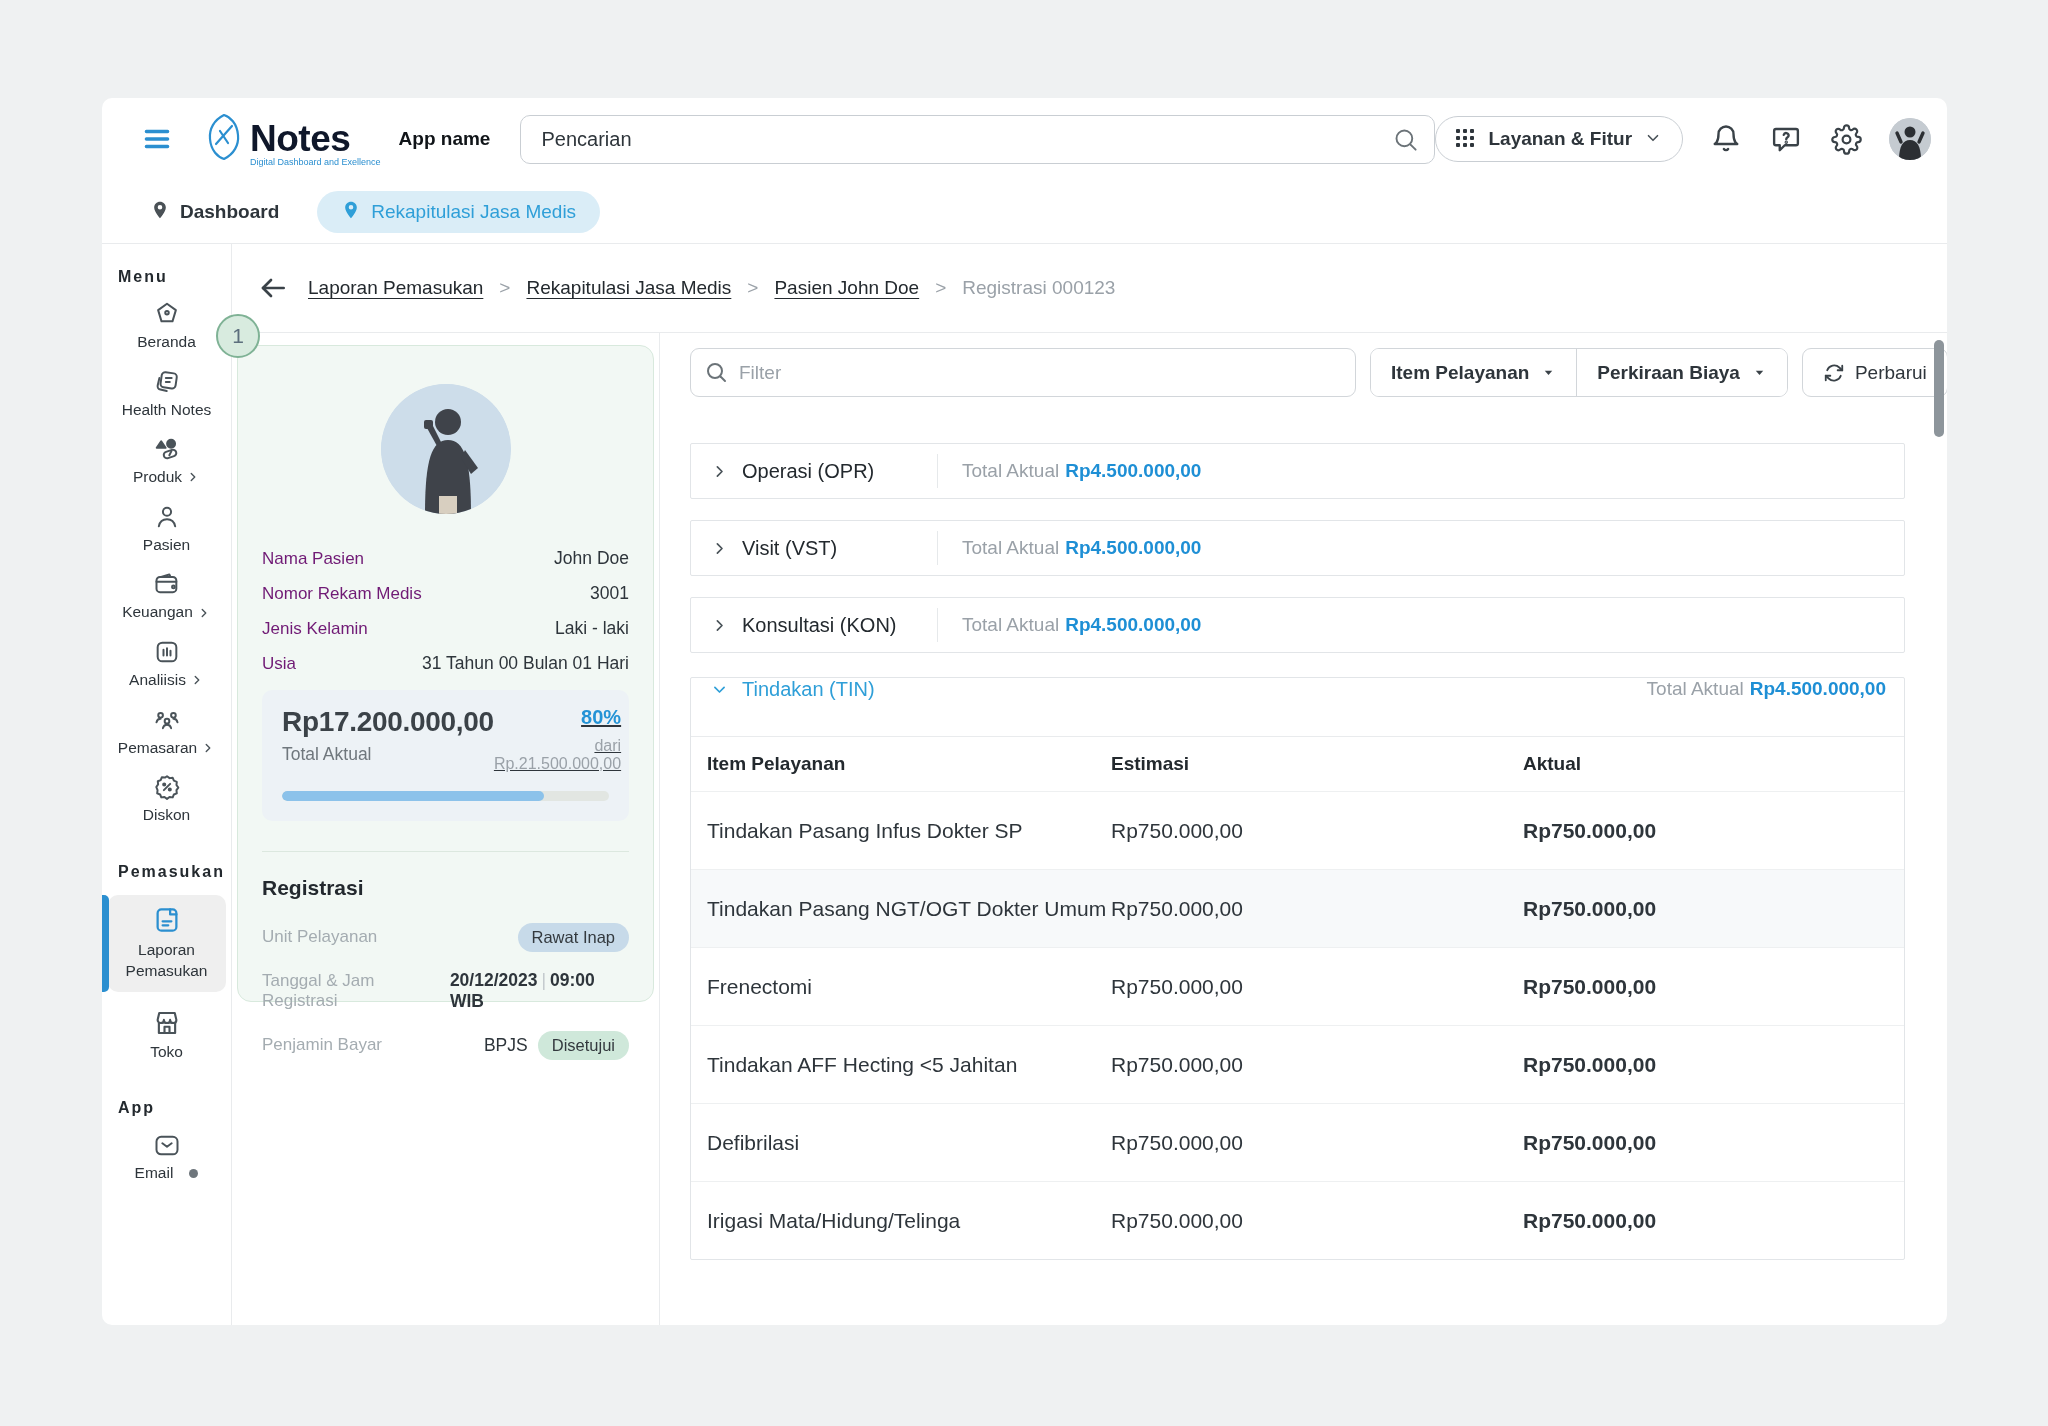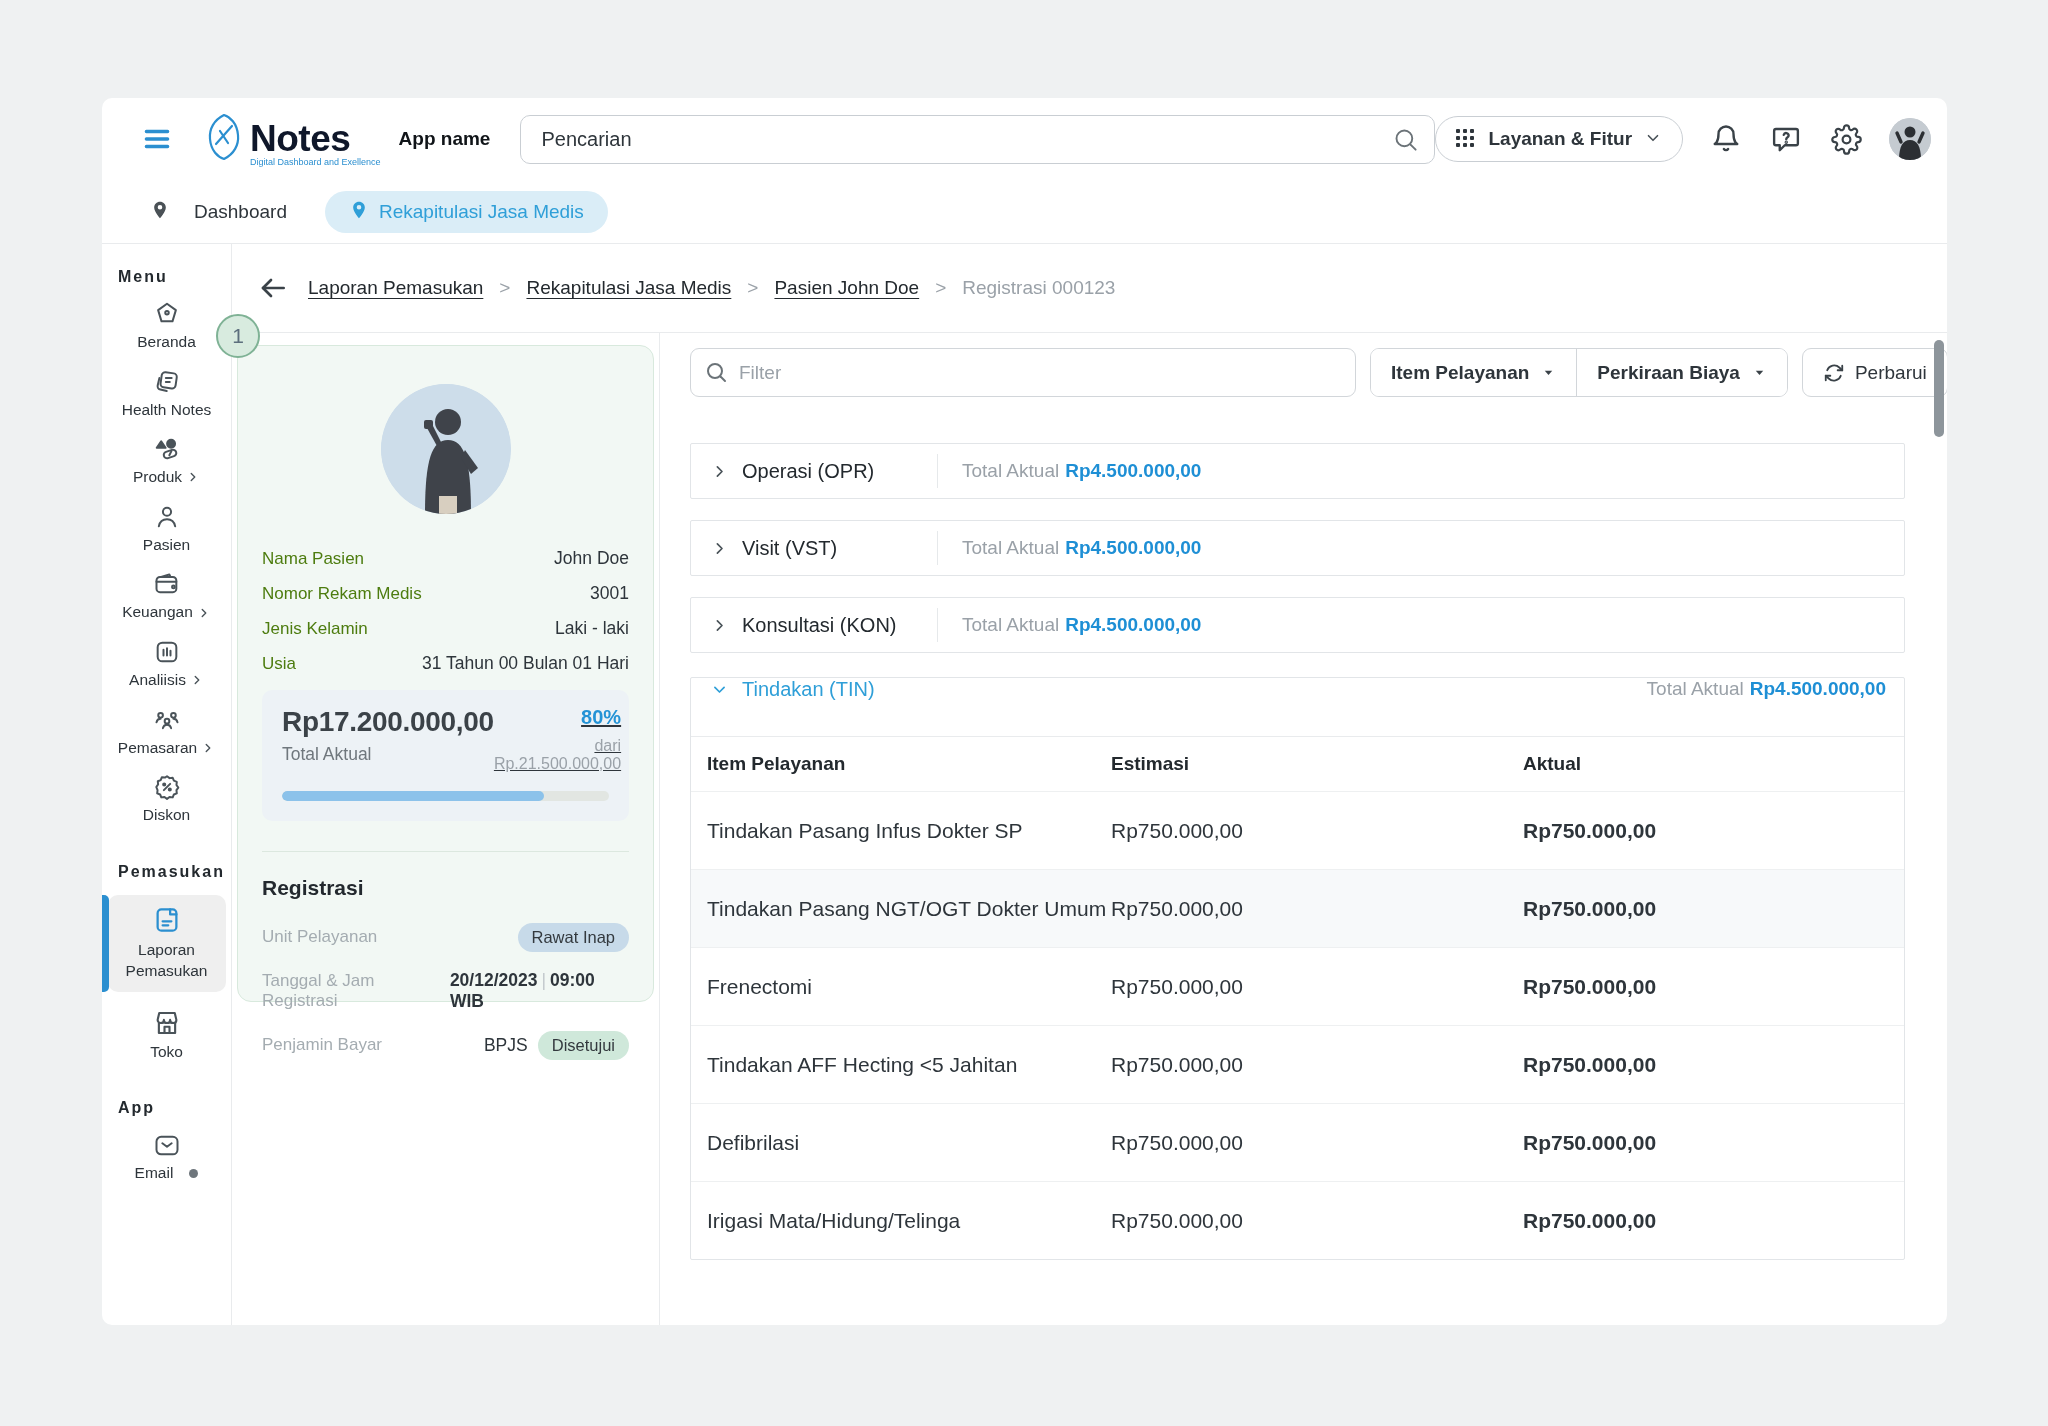"Dashboard" .pin-item { font-weight: none -> bold; gap: 24px -> 10px }
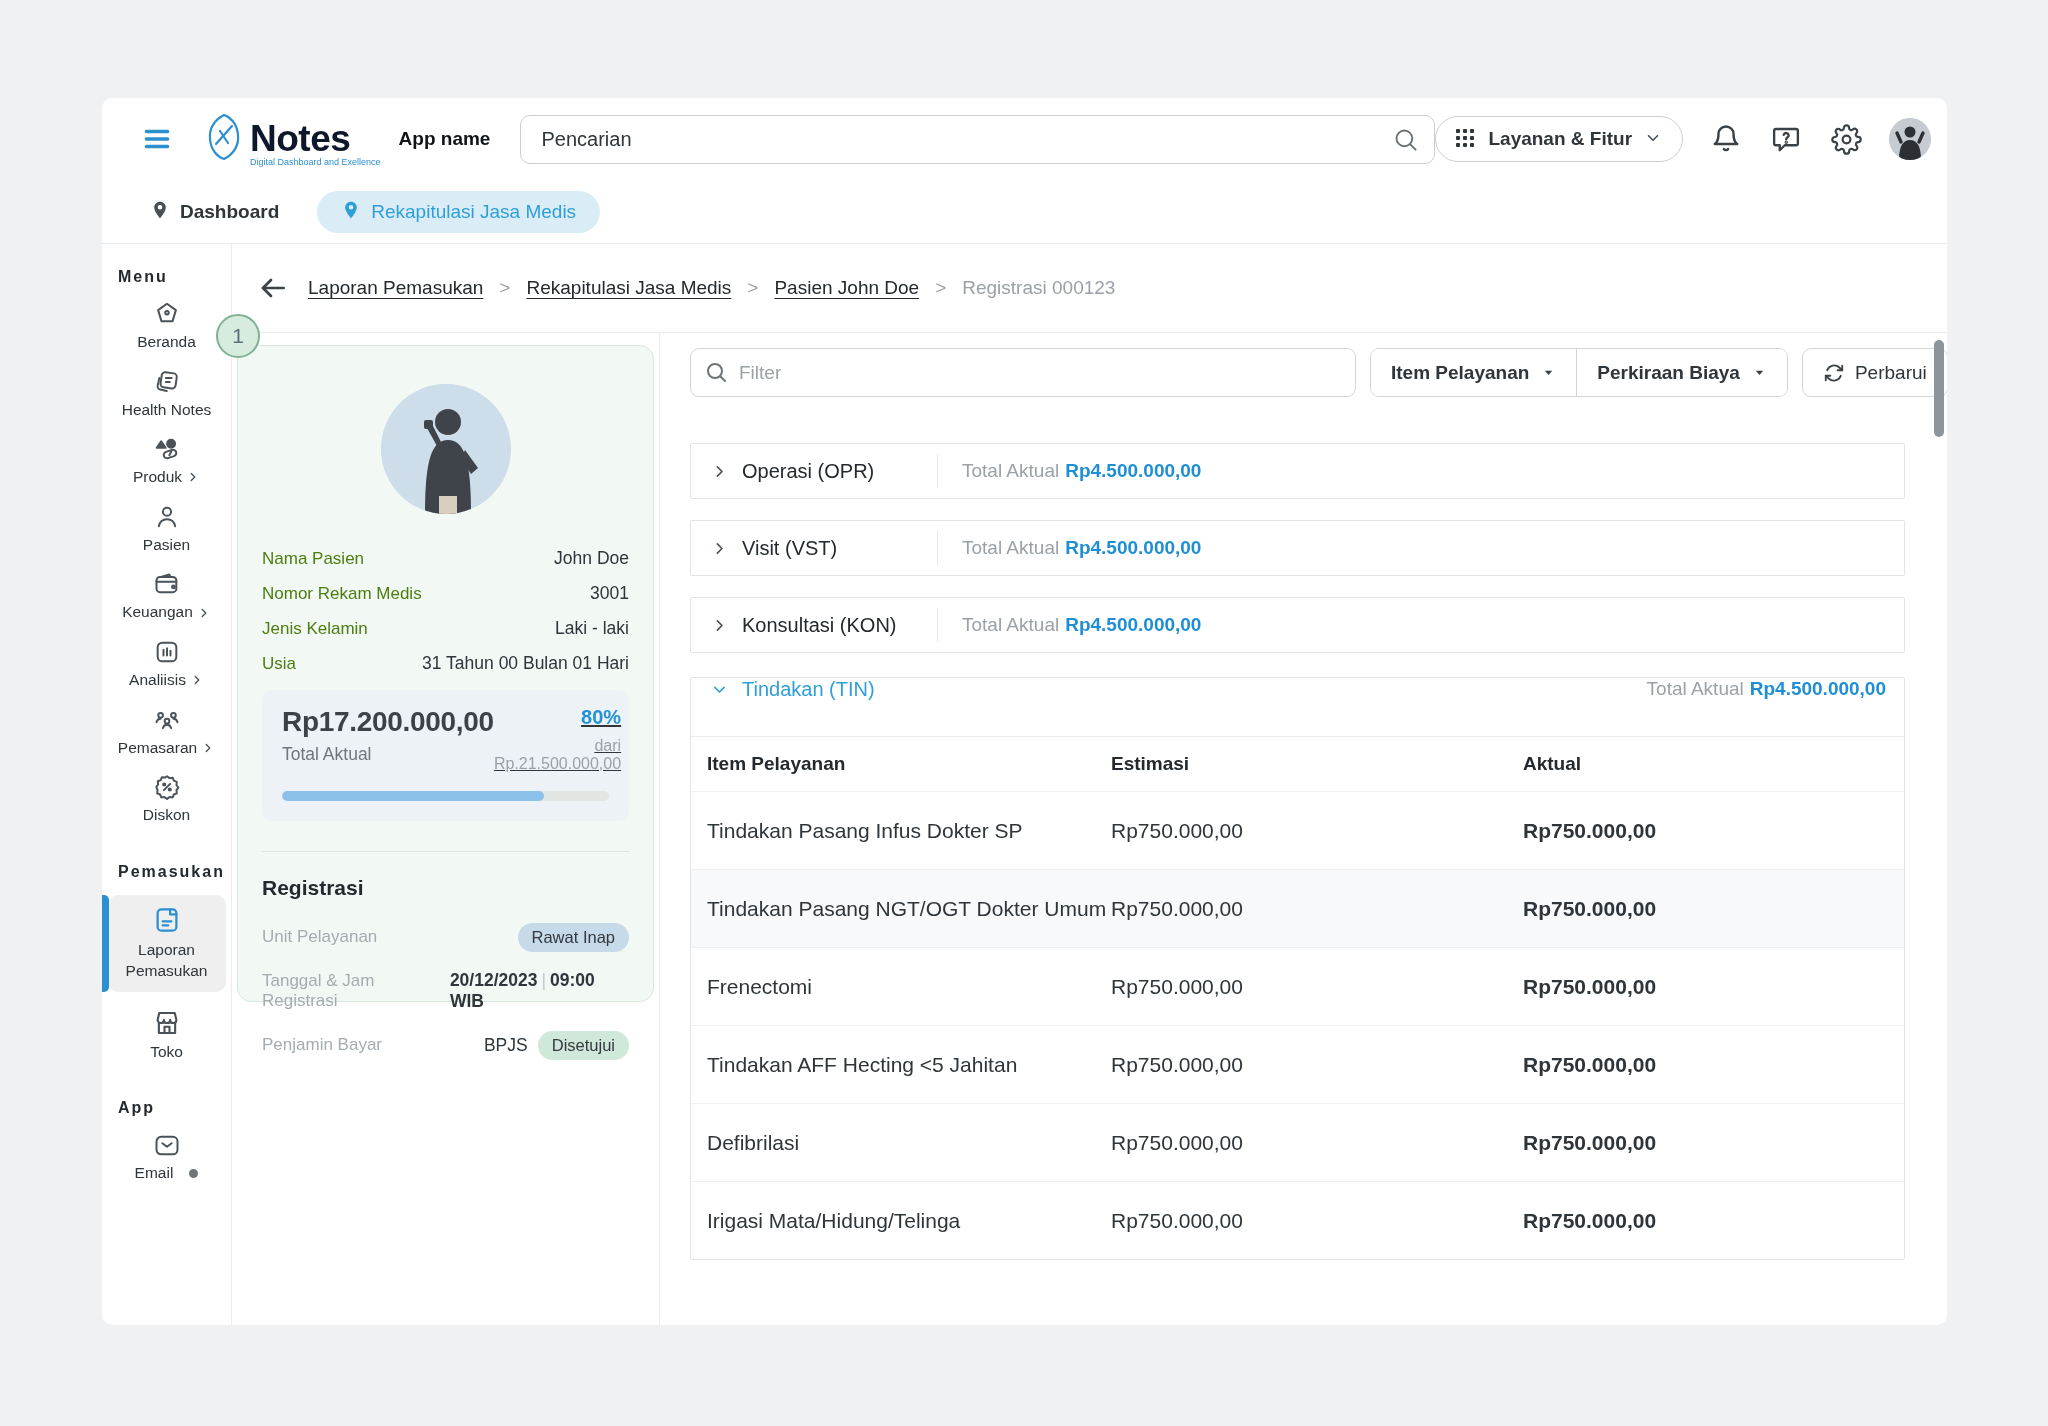"Nama Pasien" .pfield .lb { color: #4d7c0f -> #701a75 }
